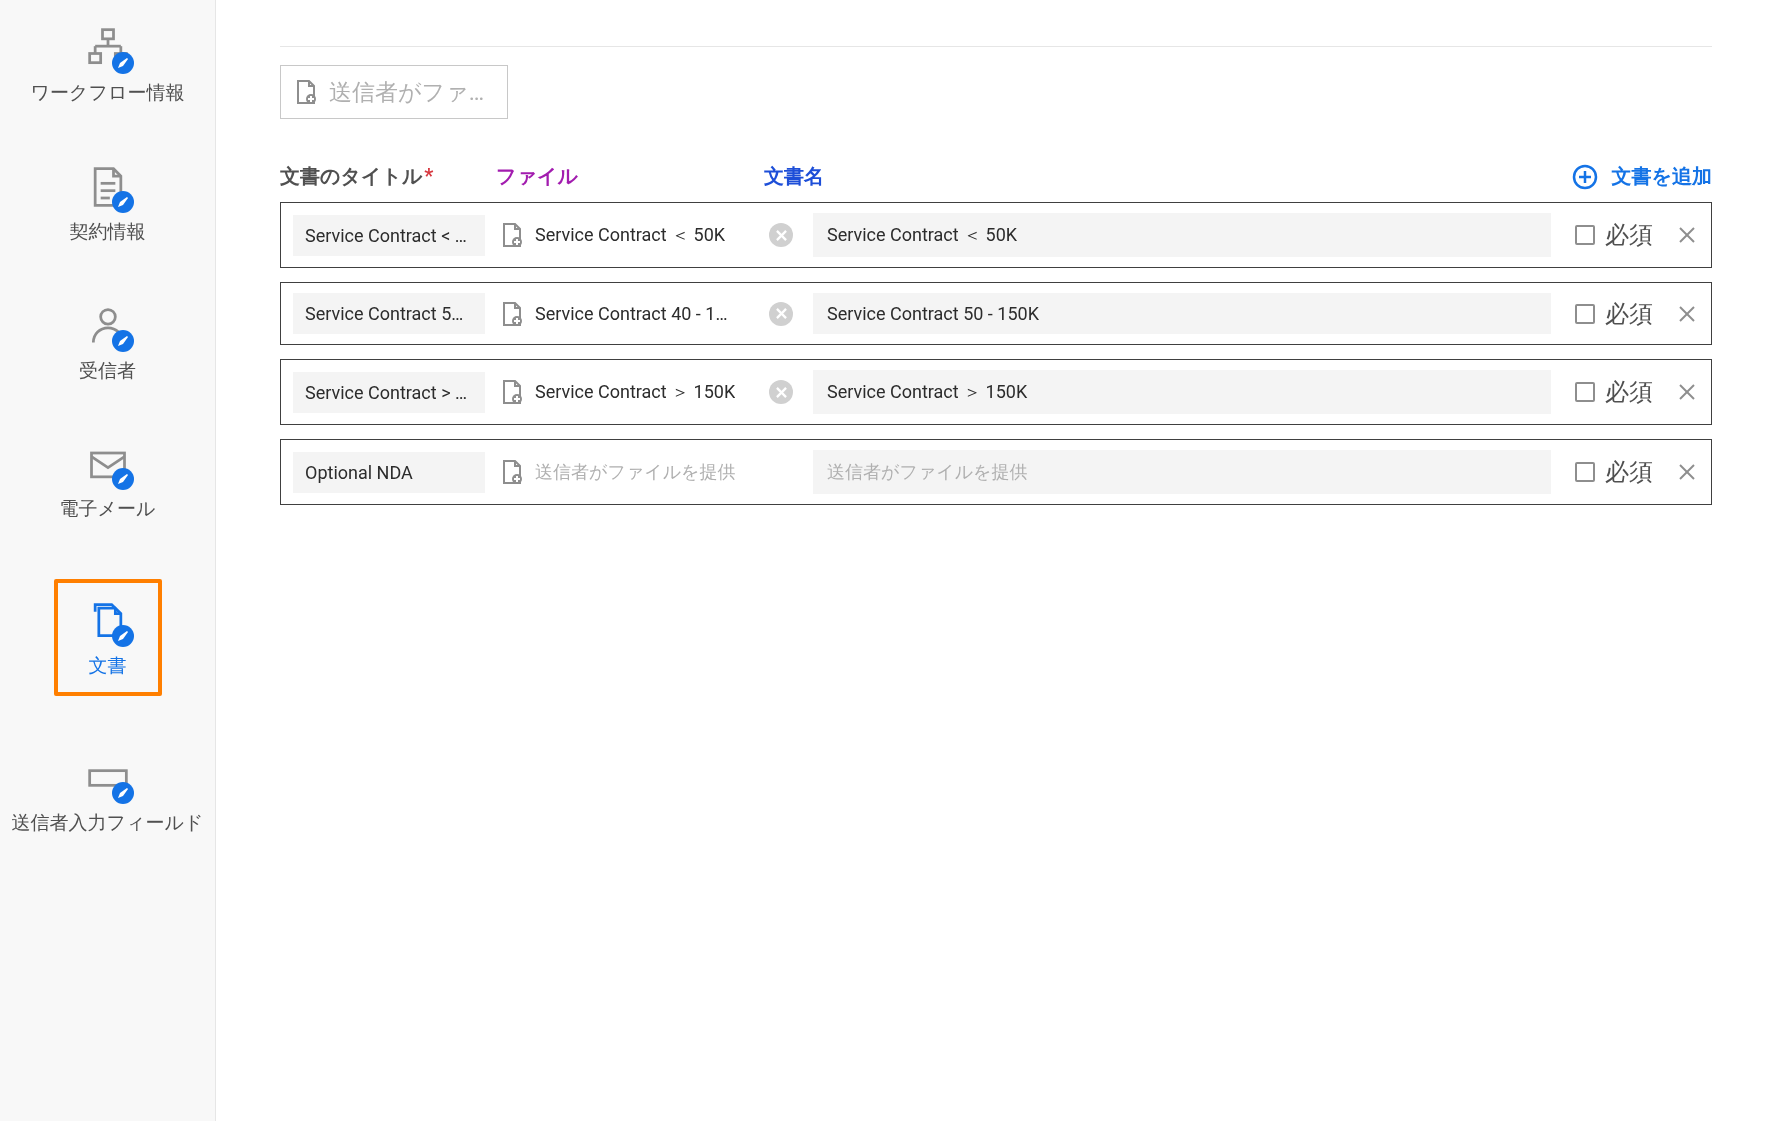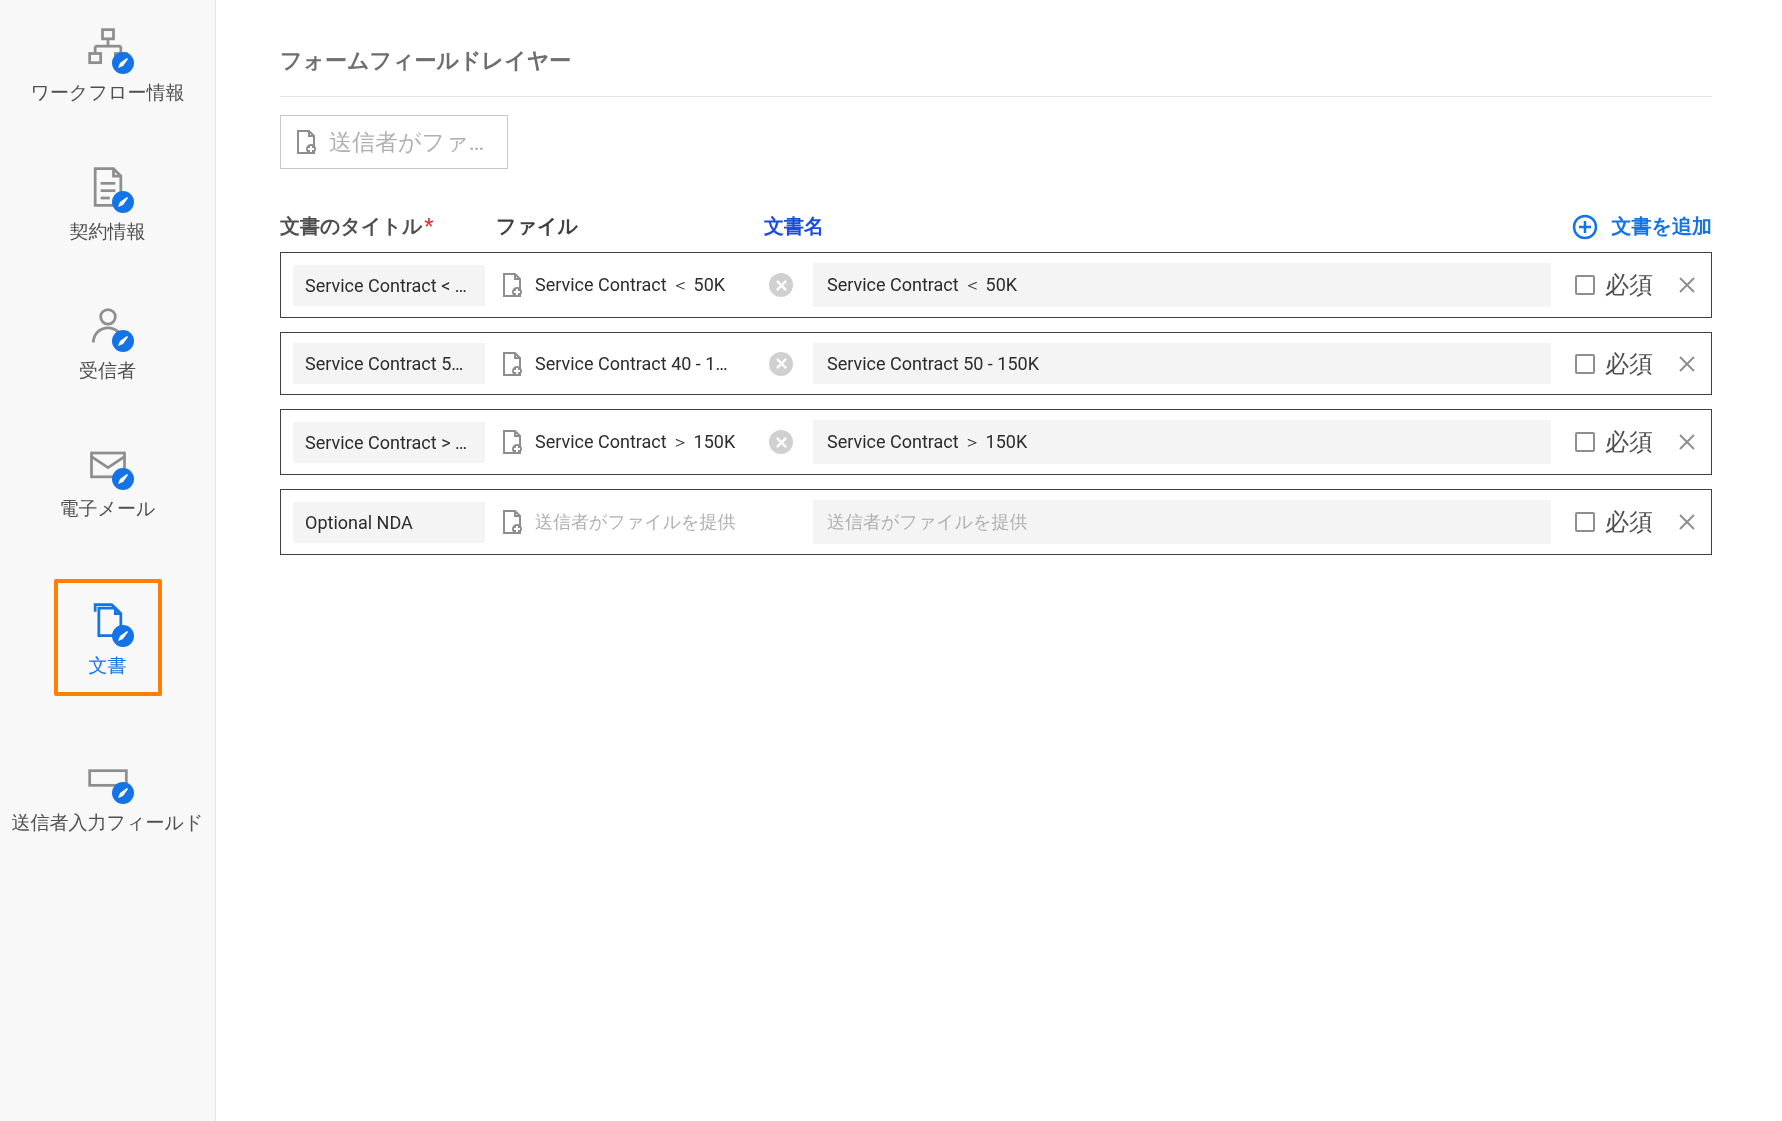"フォームフィールドレイヤー" div.section-title { html: <div>フォームフィールドレイヤー</div> -> none }
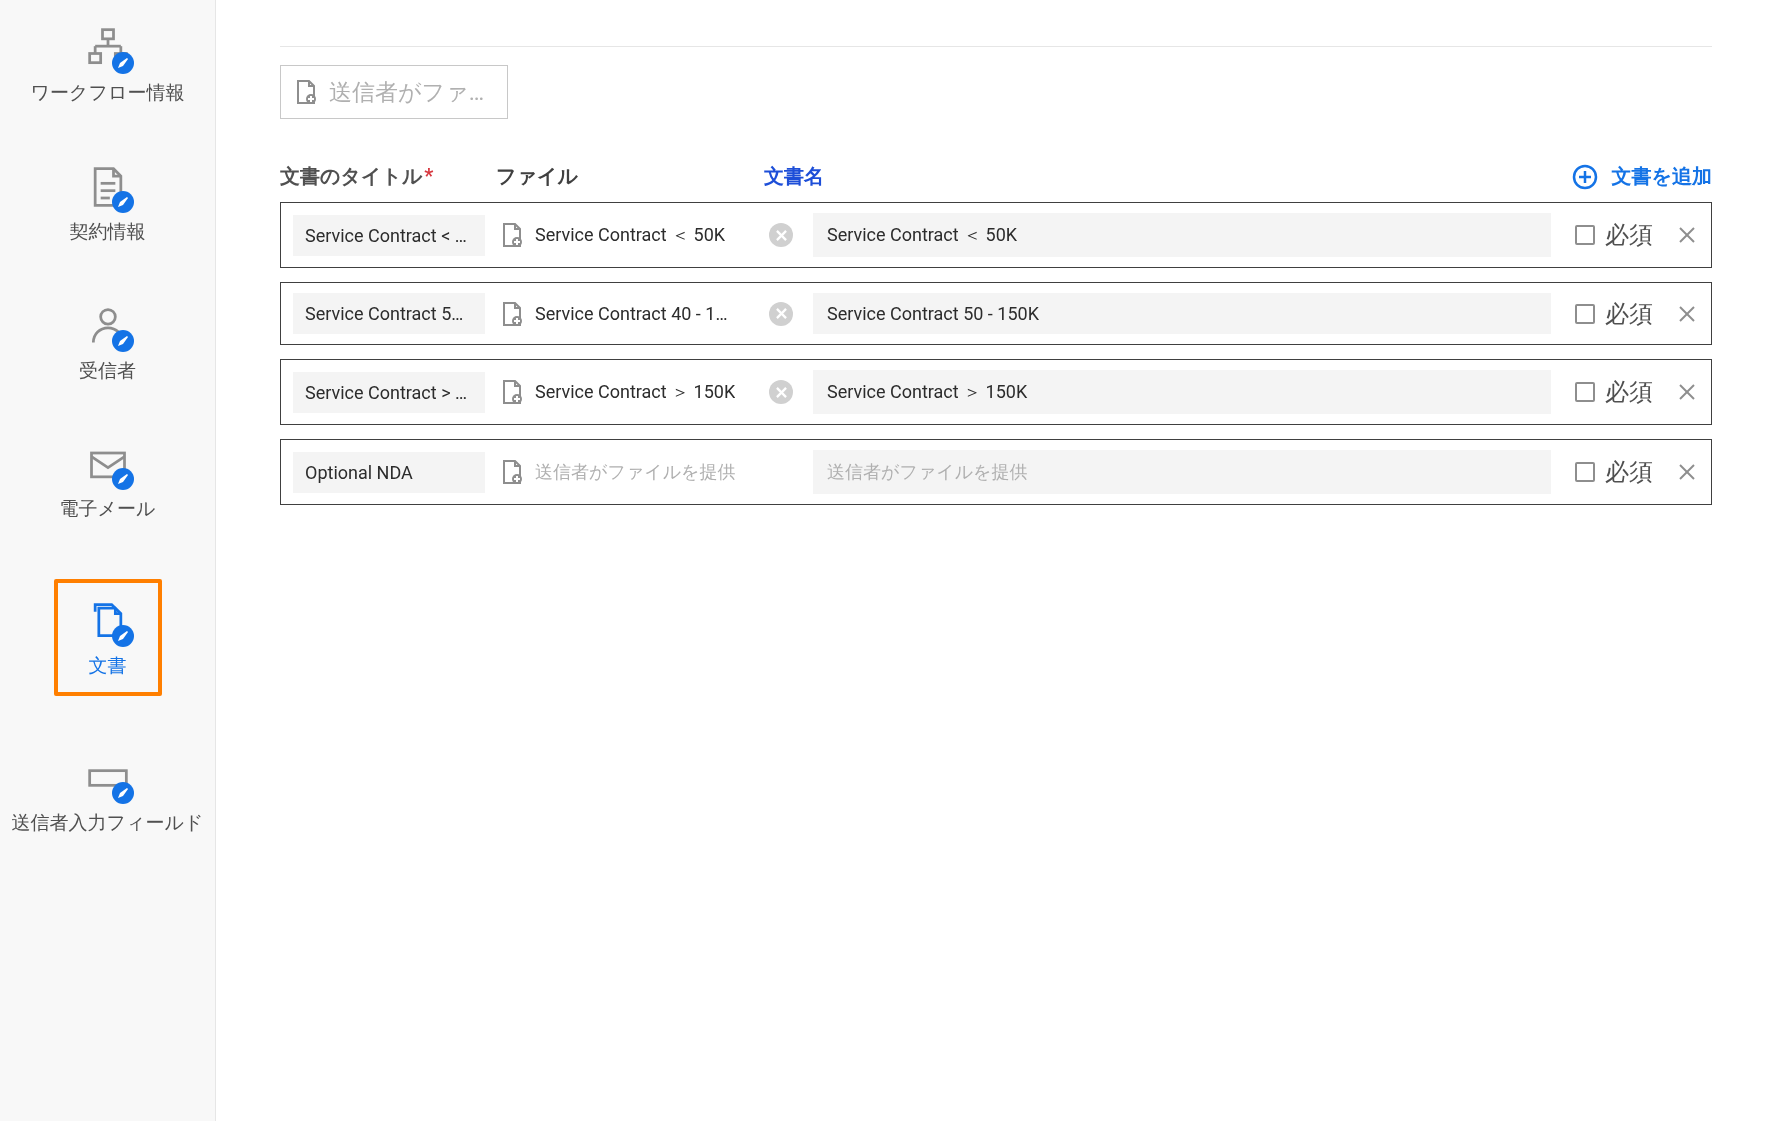"ファイル" .col-file { color: #404040 -> #a21caf }
